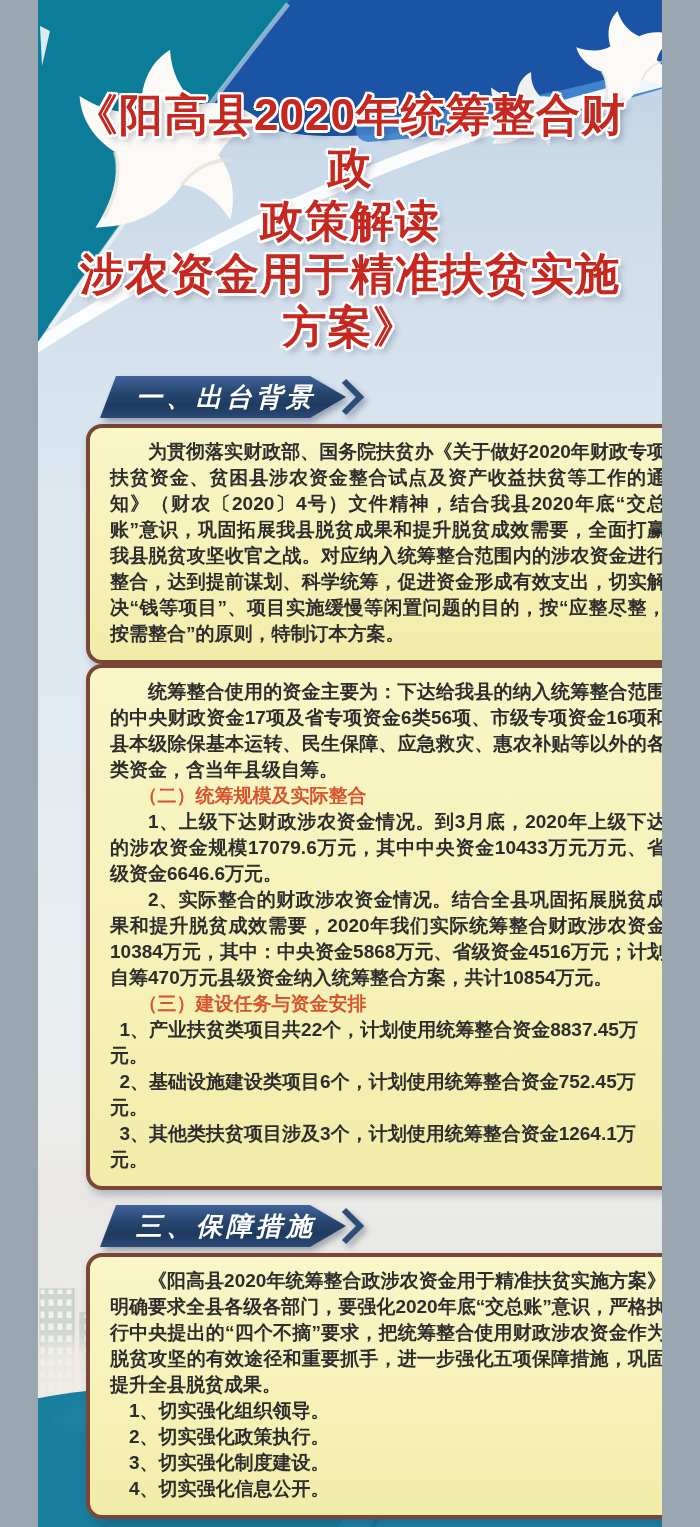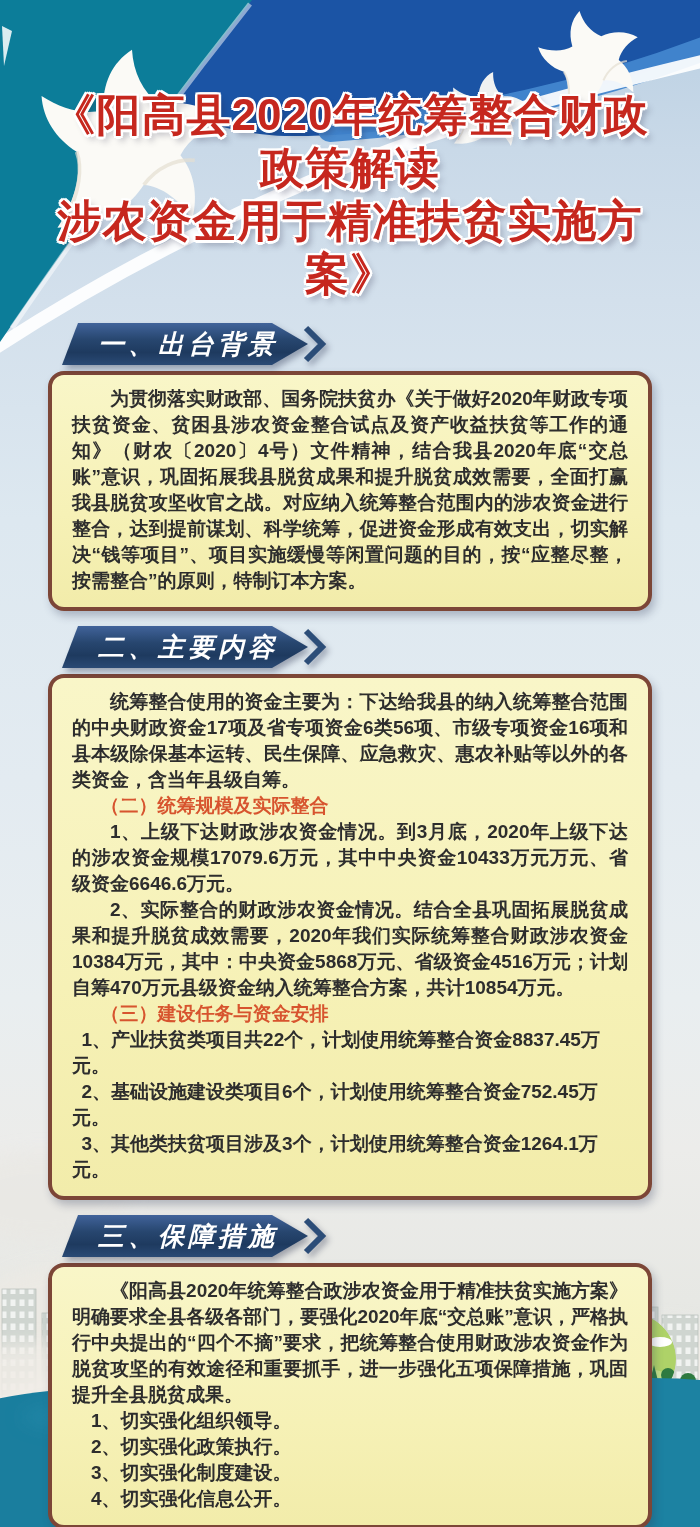"《阳高县2020年统筹整合财政" .poster { width: 700px -> 624px }
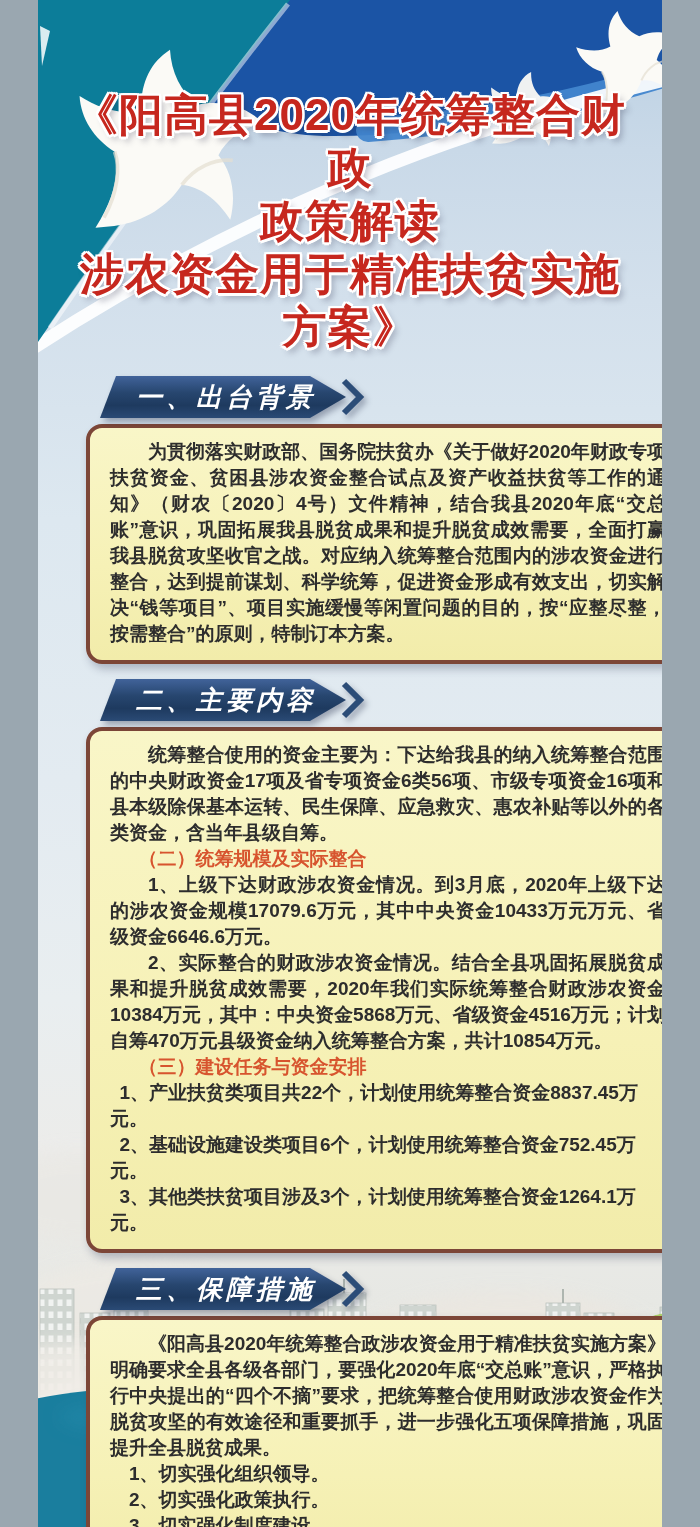"二、主要内容" div.banner-wrap { html: <div> <div>二、主要内容</div> <svg> <path></path> </svg> </div> -> none }
